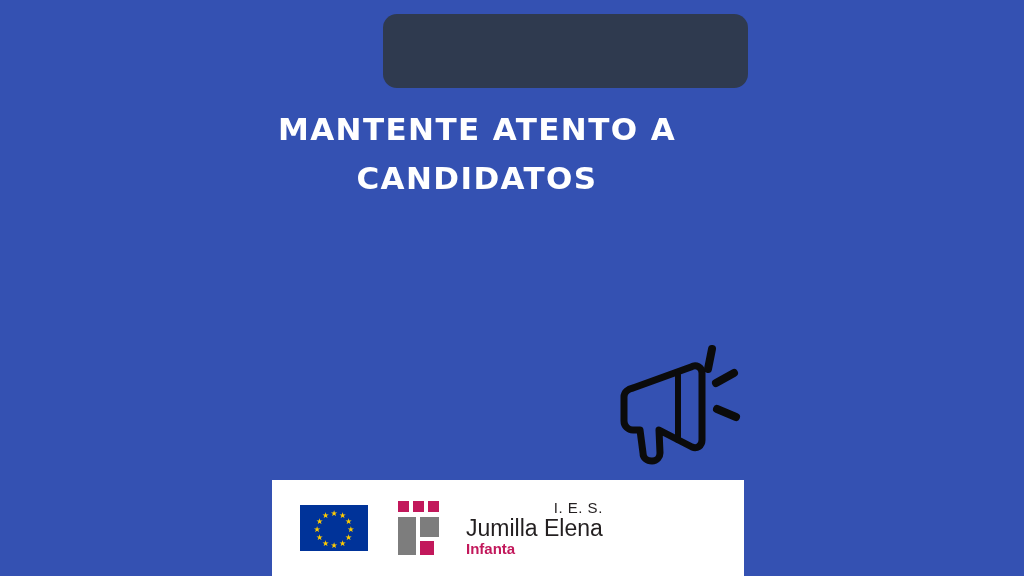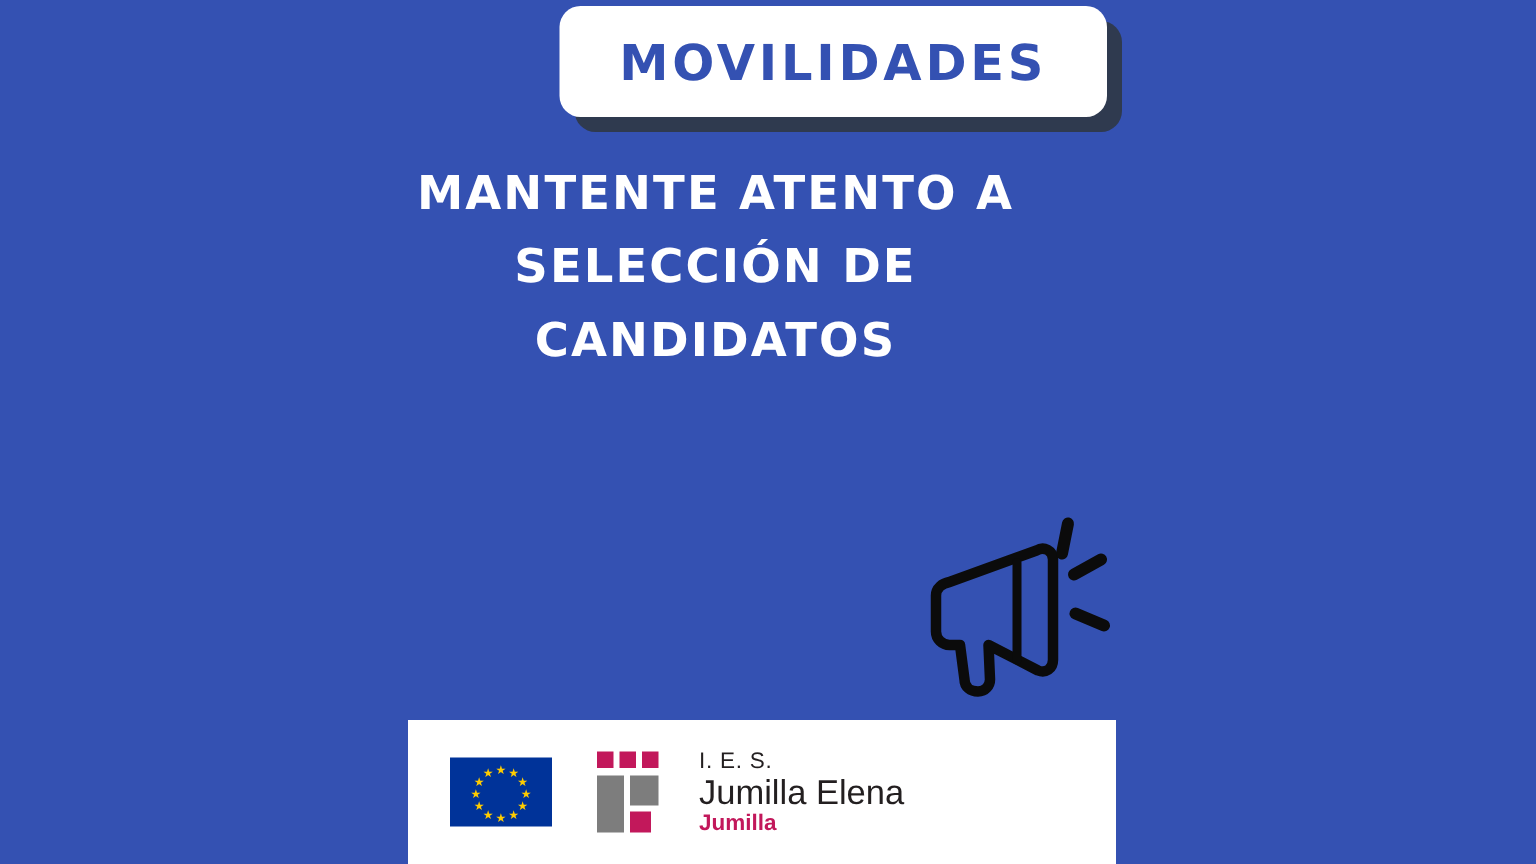"MOVILIDADES" div.title-pill { html: <div> <span>MOVILIDADES</span> </div> -> none }
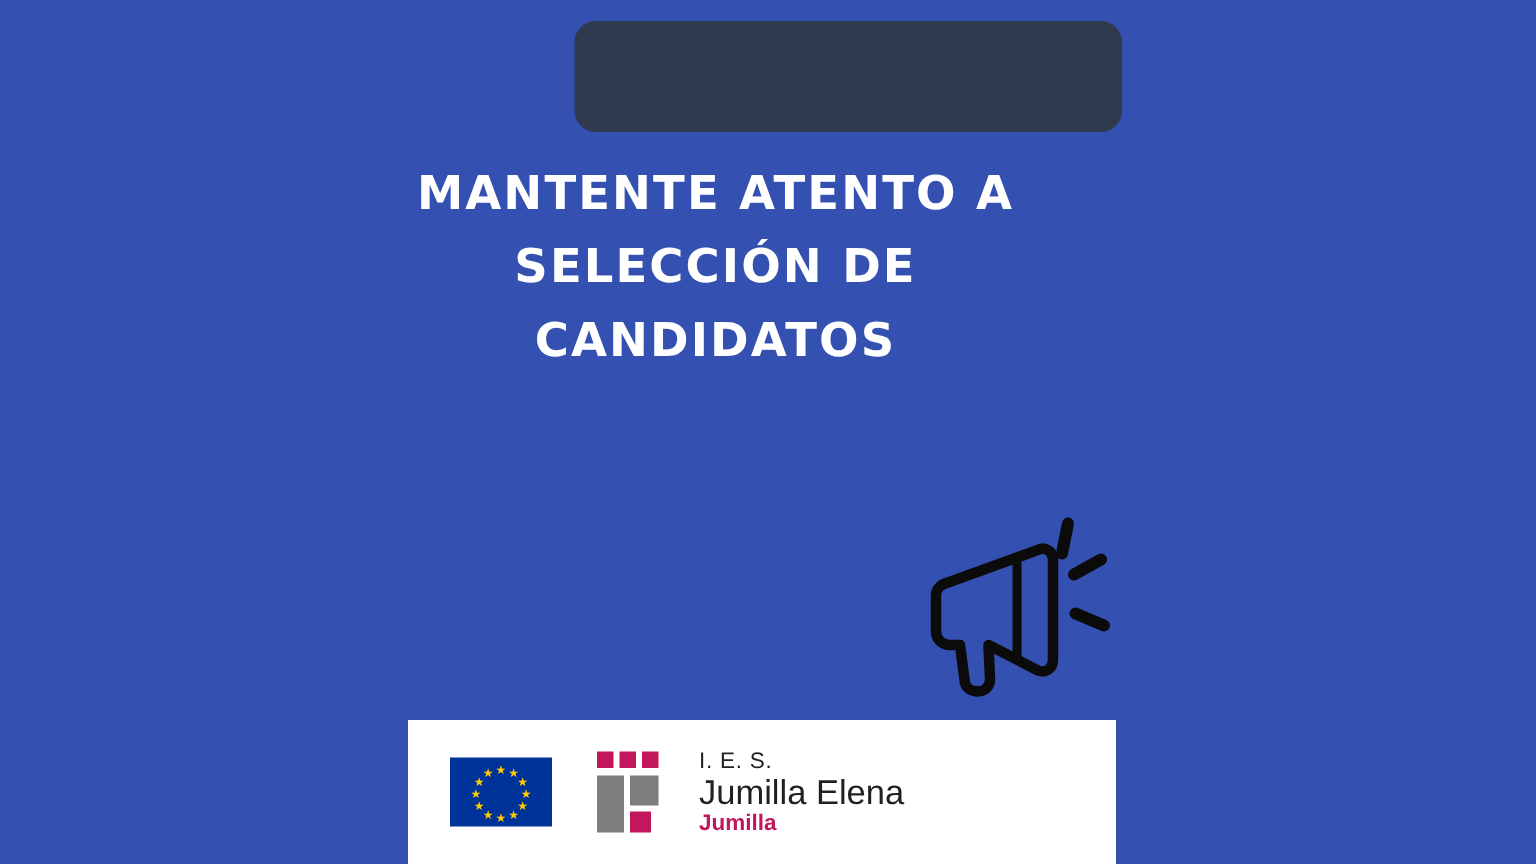"SELECCIÓN DE" div.body-line { html: <div>SELECCIÓN DE</div> -> none }
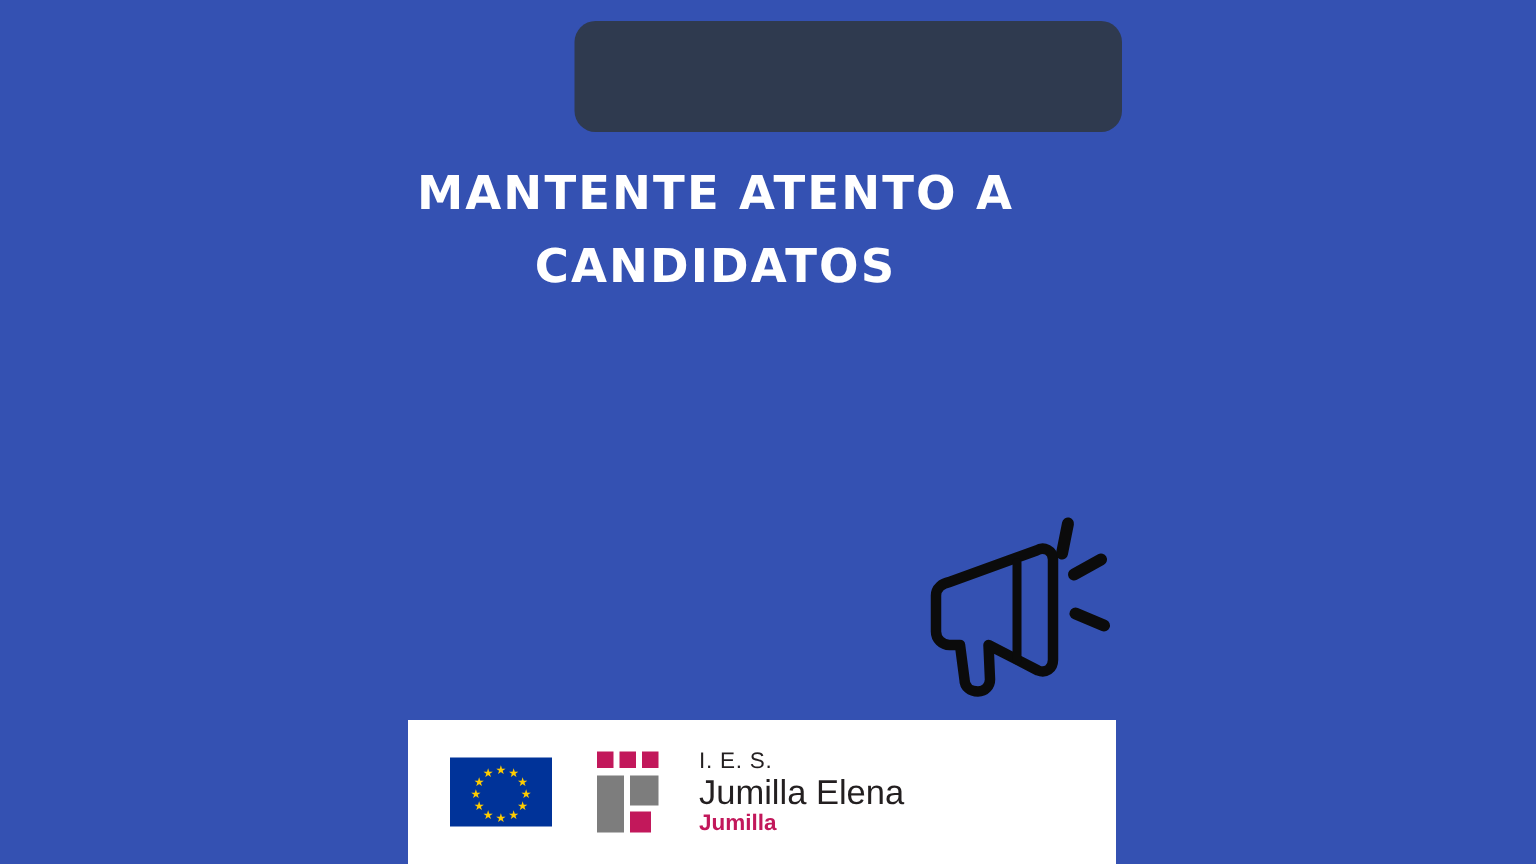"I. E. S." .ies-line1 { text-align: none -> right }
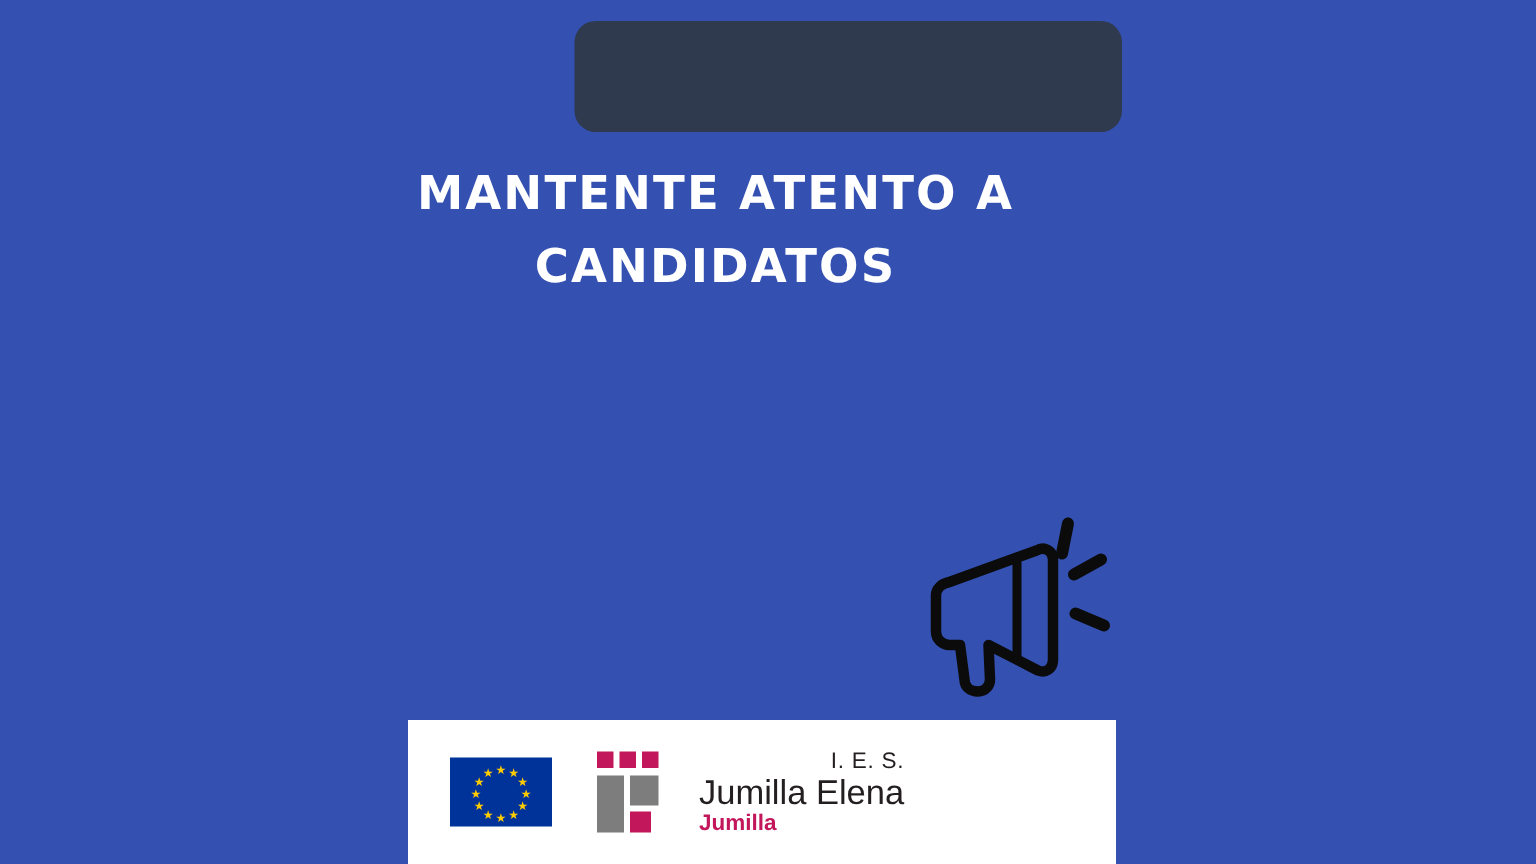"Jumilla" div.ies-line3 { text: Jumilla -> Infanta }
